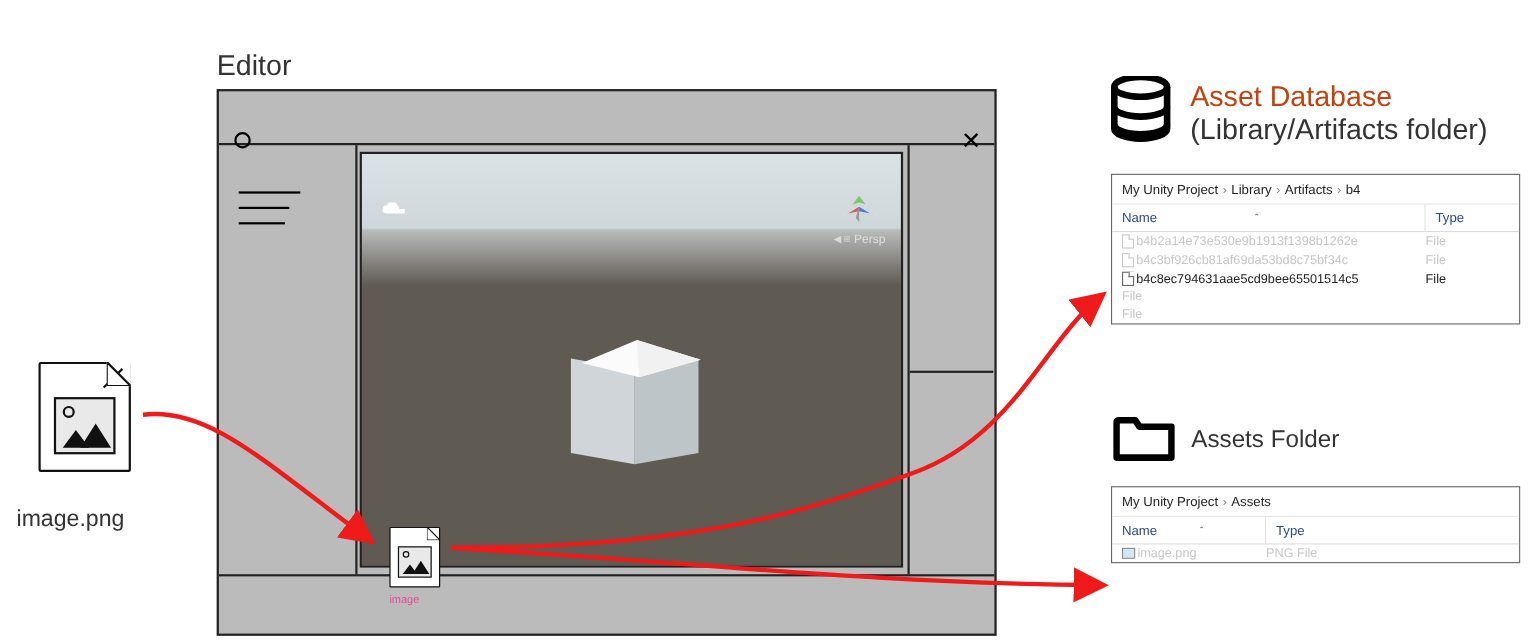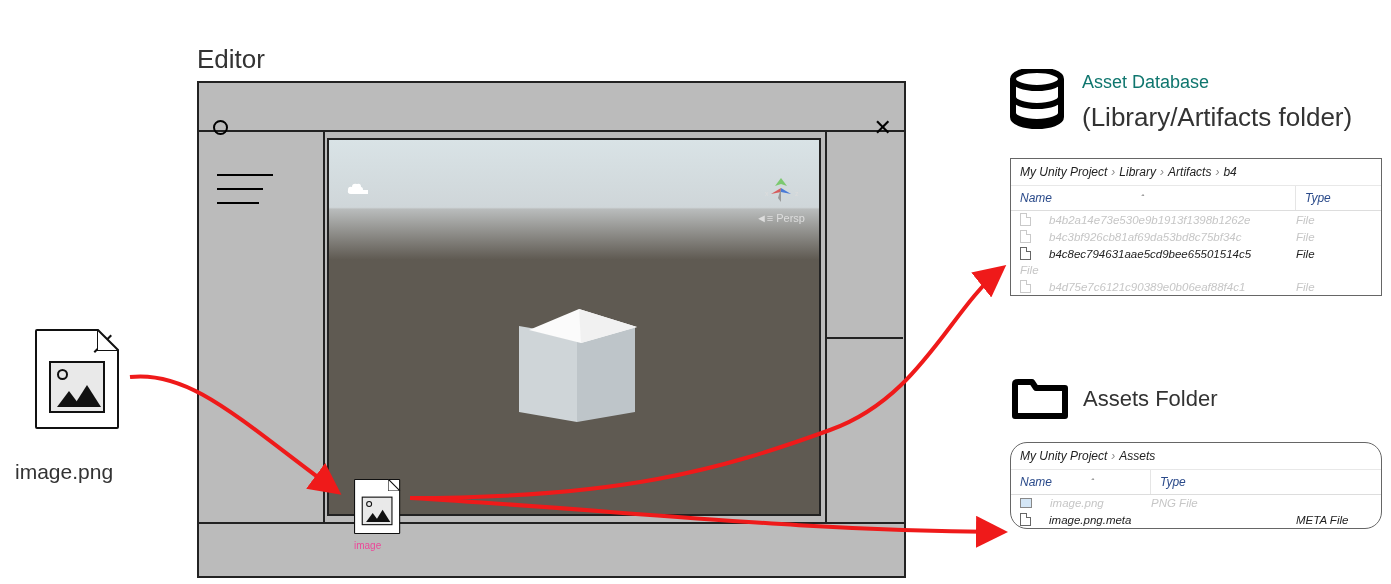"Asset Database" .db-label1 { color: #0f766e -> #c2410c; font-size: 18px -> 26px }
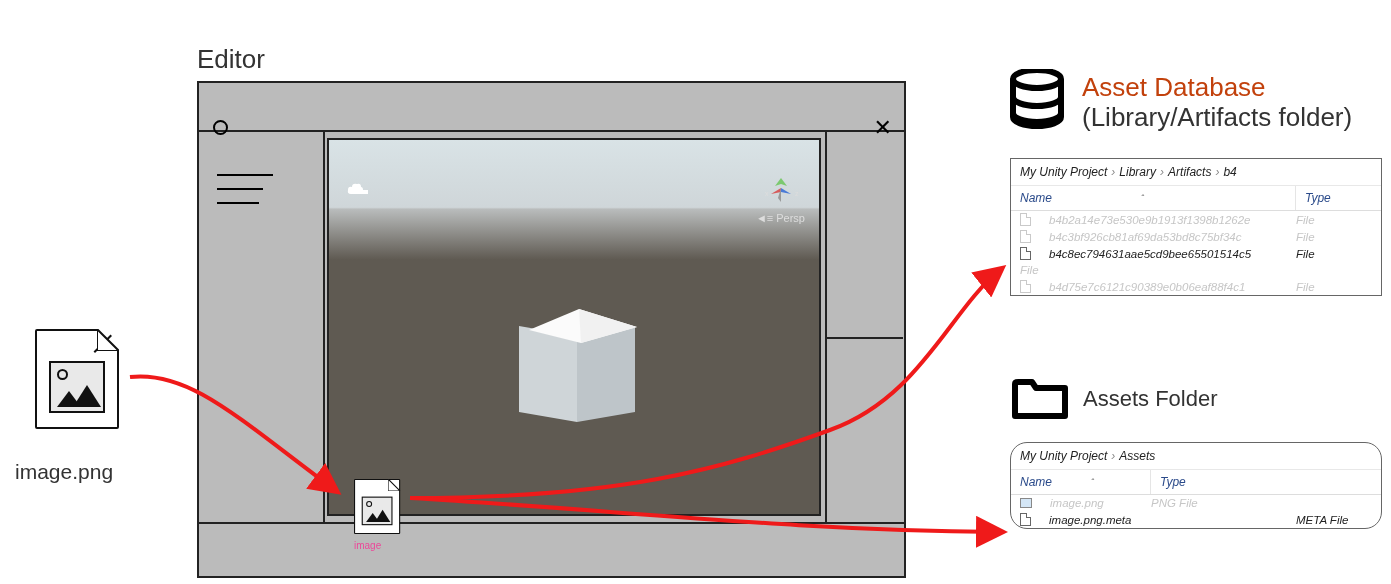"My Unity Project › Library" .explorer { font-style: italic -> none }
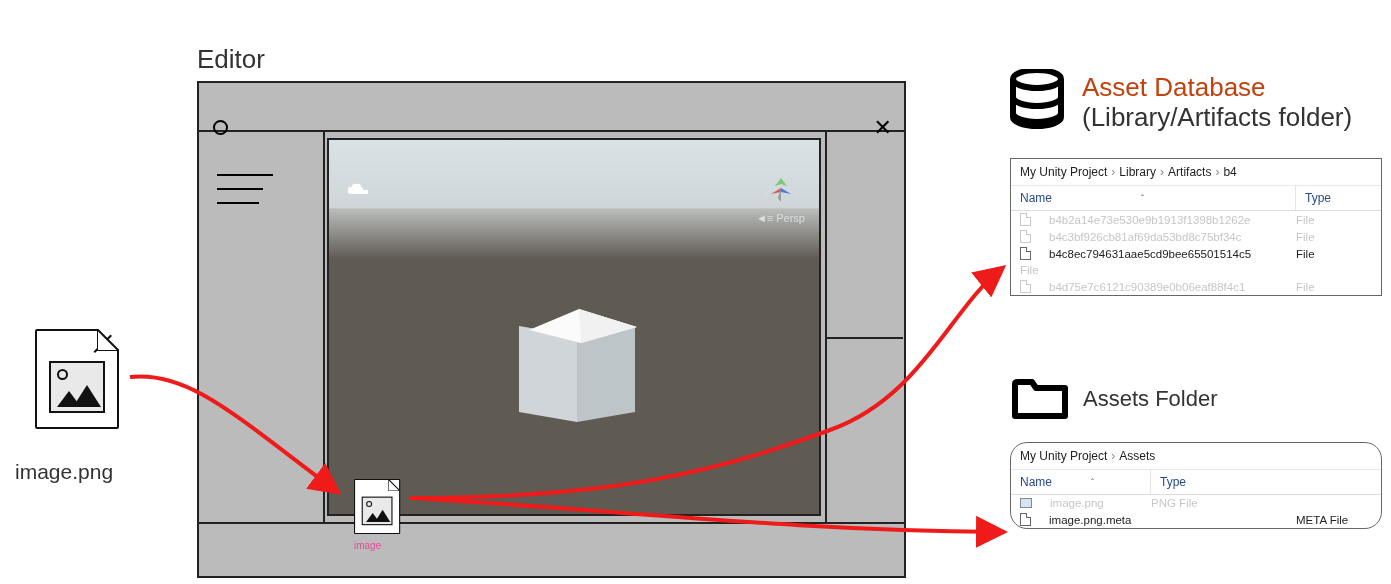"b4b2a14e73e530e9b1913f1398b1262e" .explorer .row .name { gap: 18px -> 2px }
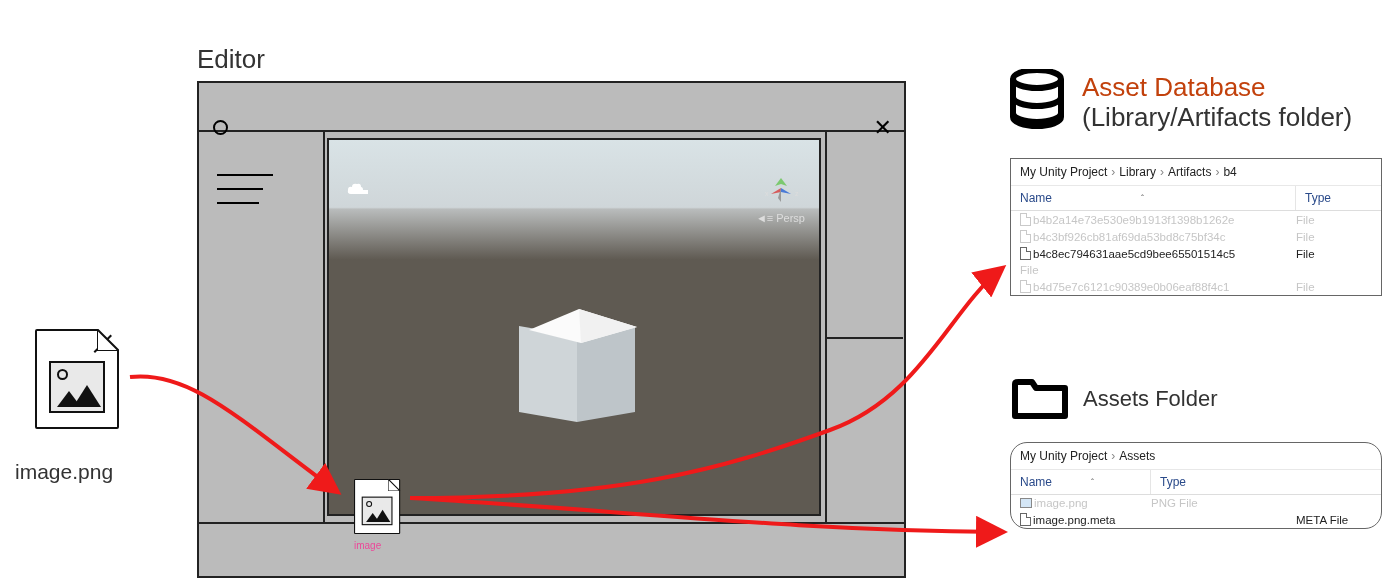"b4d75e7c6121c90389e0b06eaf88f4c1" div.name { html: <div> <span></span> <span>b4d75e7c6121c90389e0b06eaf88f4c1</span> </div> -> none }
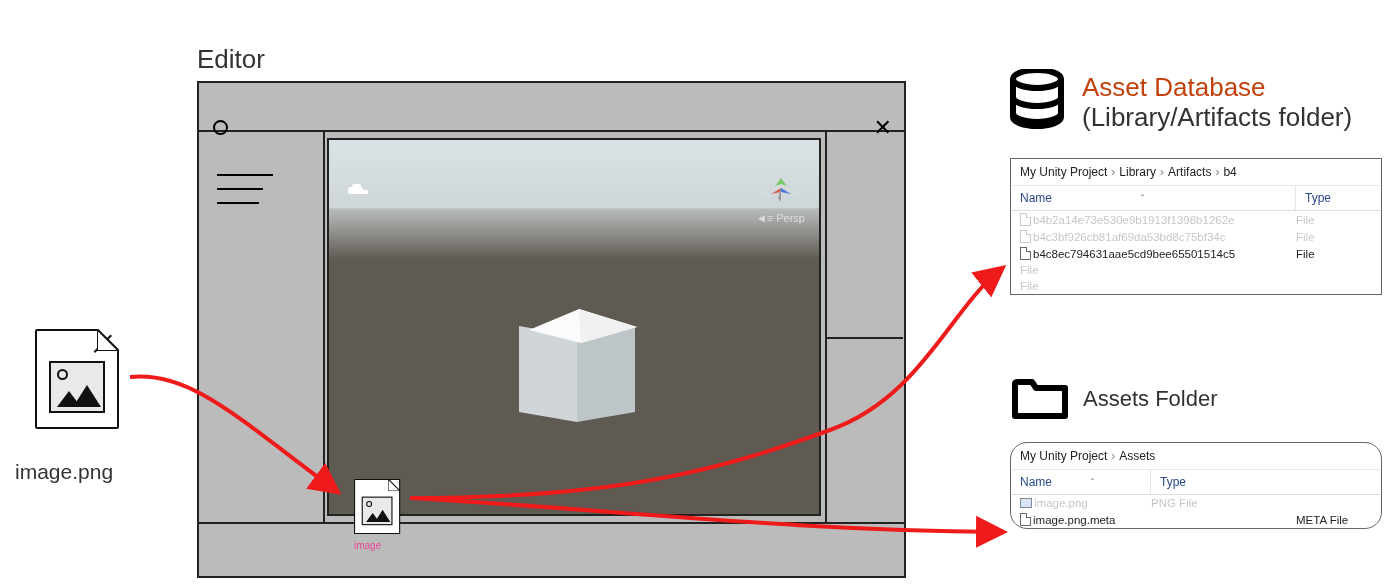"My Unity Project › Assets" .exp2 { border-radius: 17px -> none }
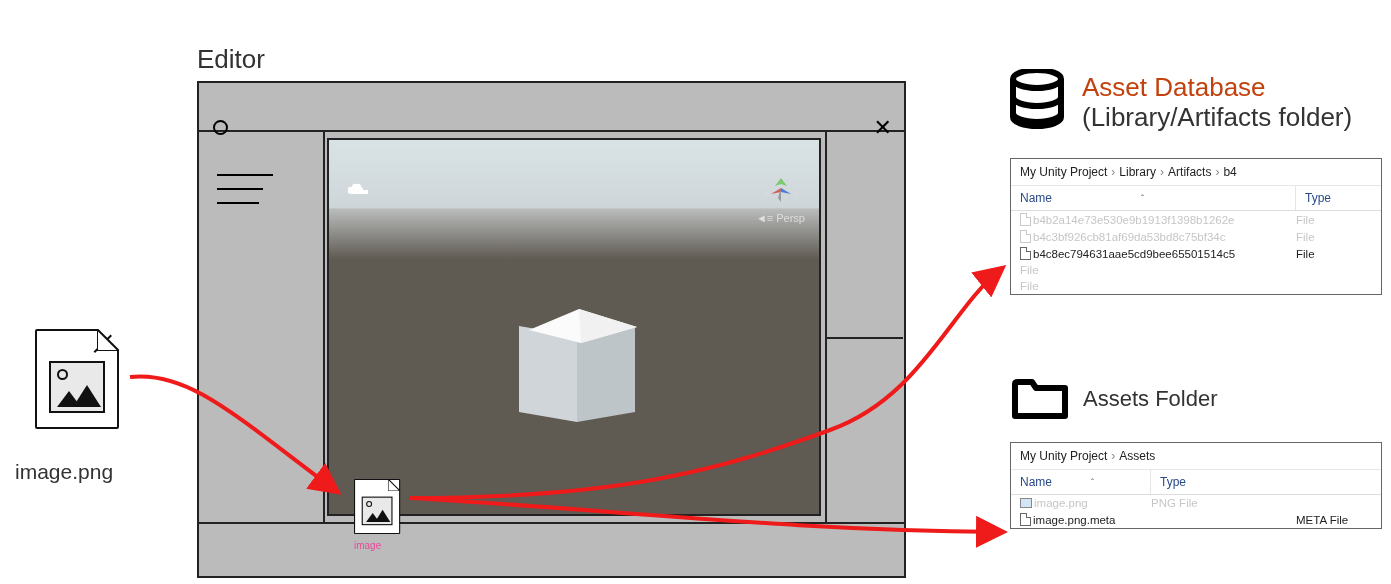"image.png.meta" div.row { html: <div> <div> <span></span> <span>image.png.meta</span> </div> <div>META File</div> </div> -> none }
